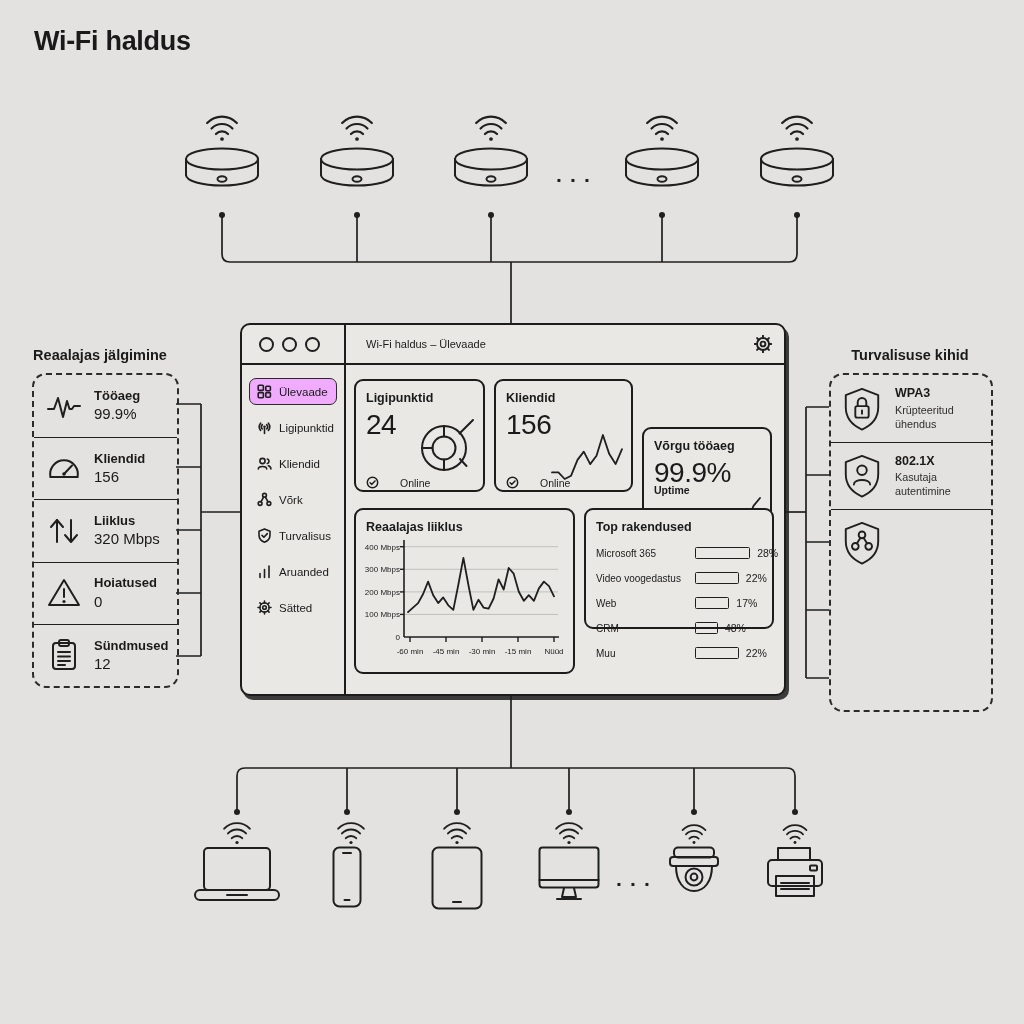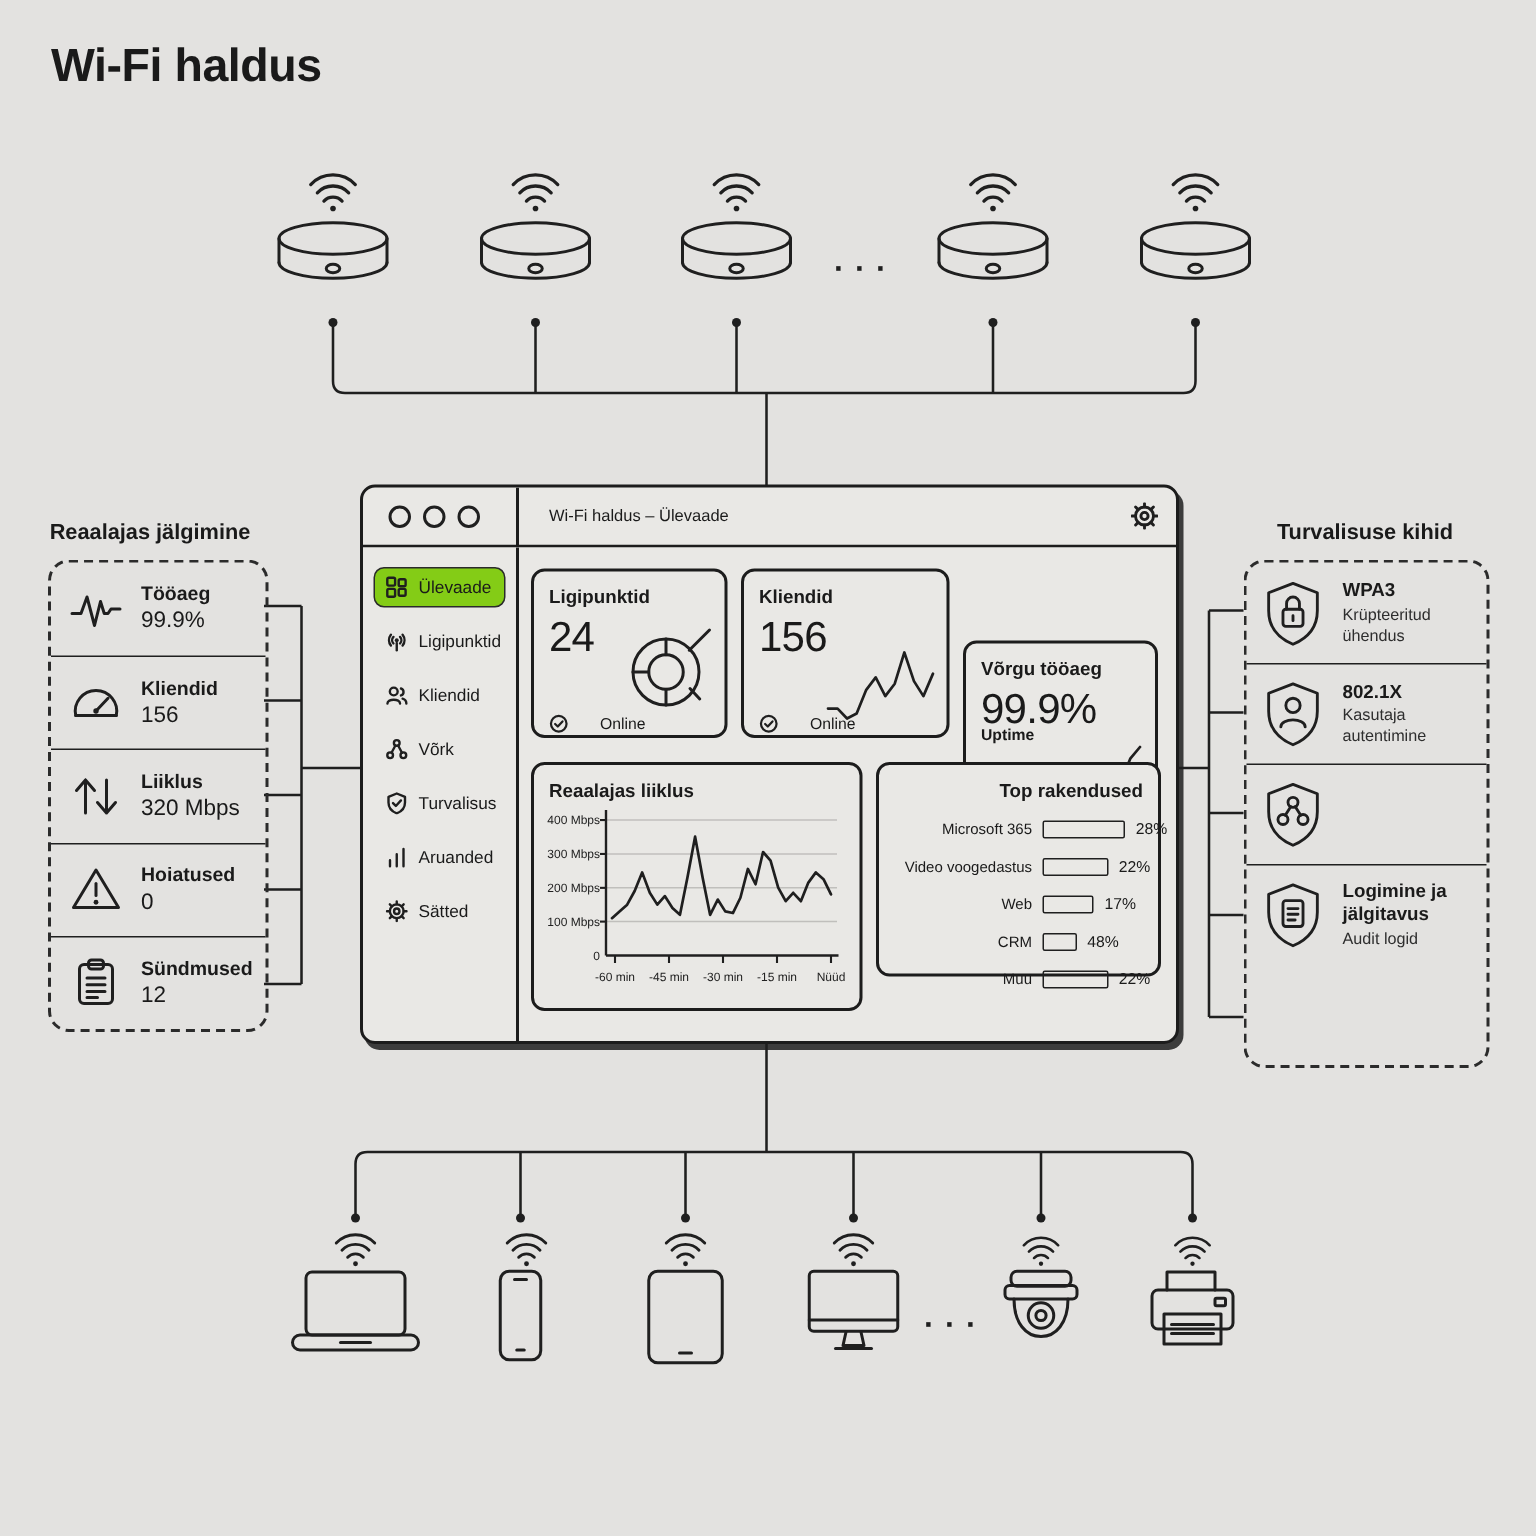"Wi-Fi haldus" .page-title { font-size: 31px -> 27px }
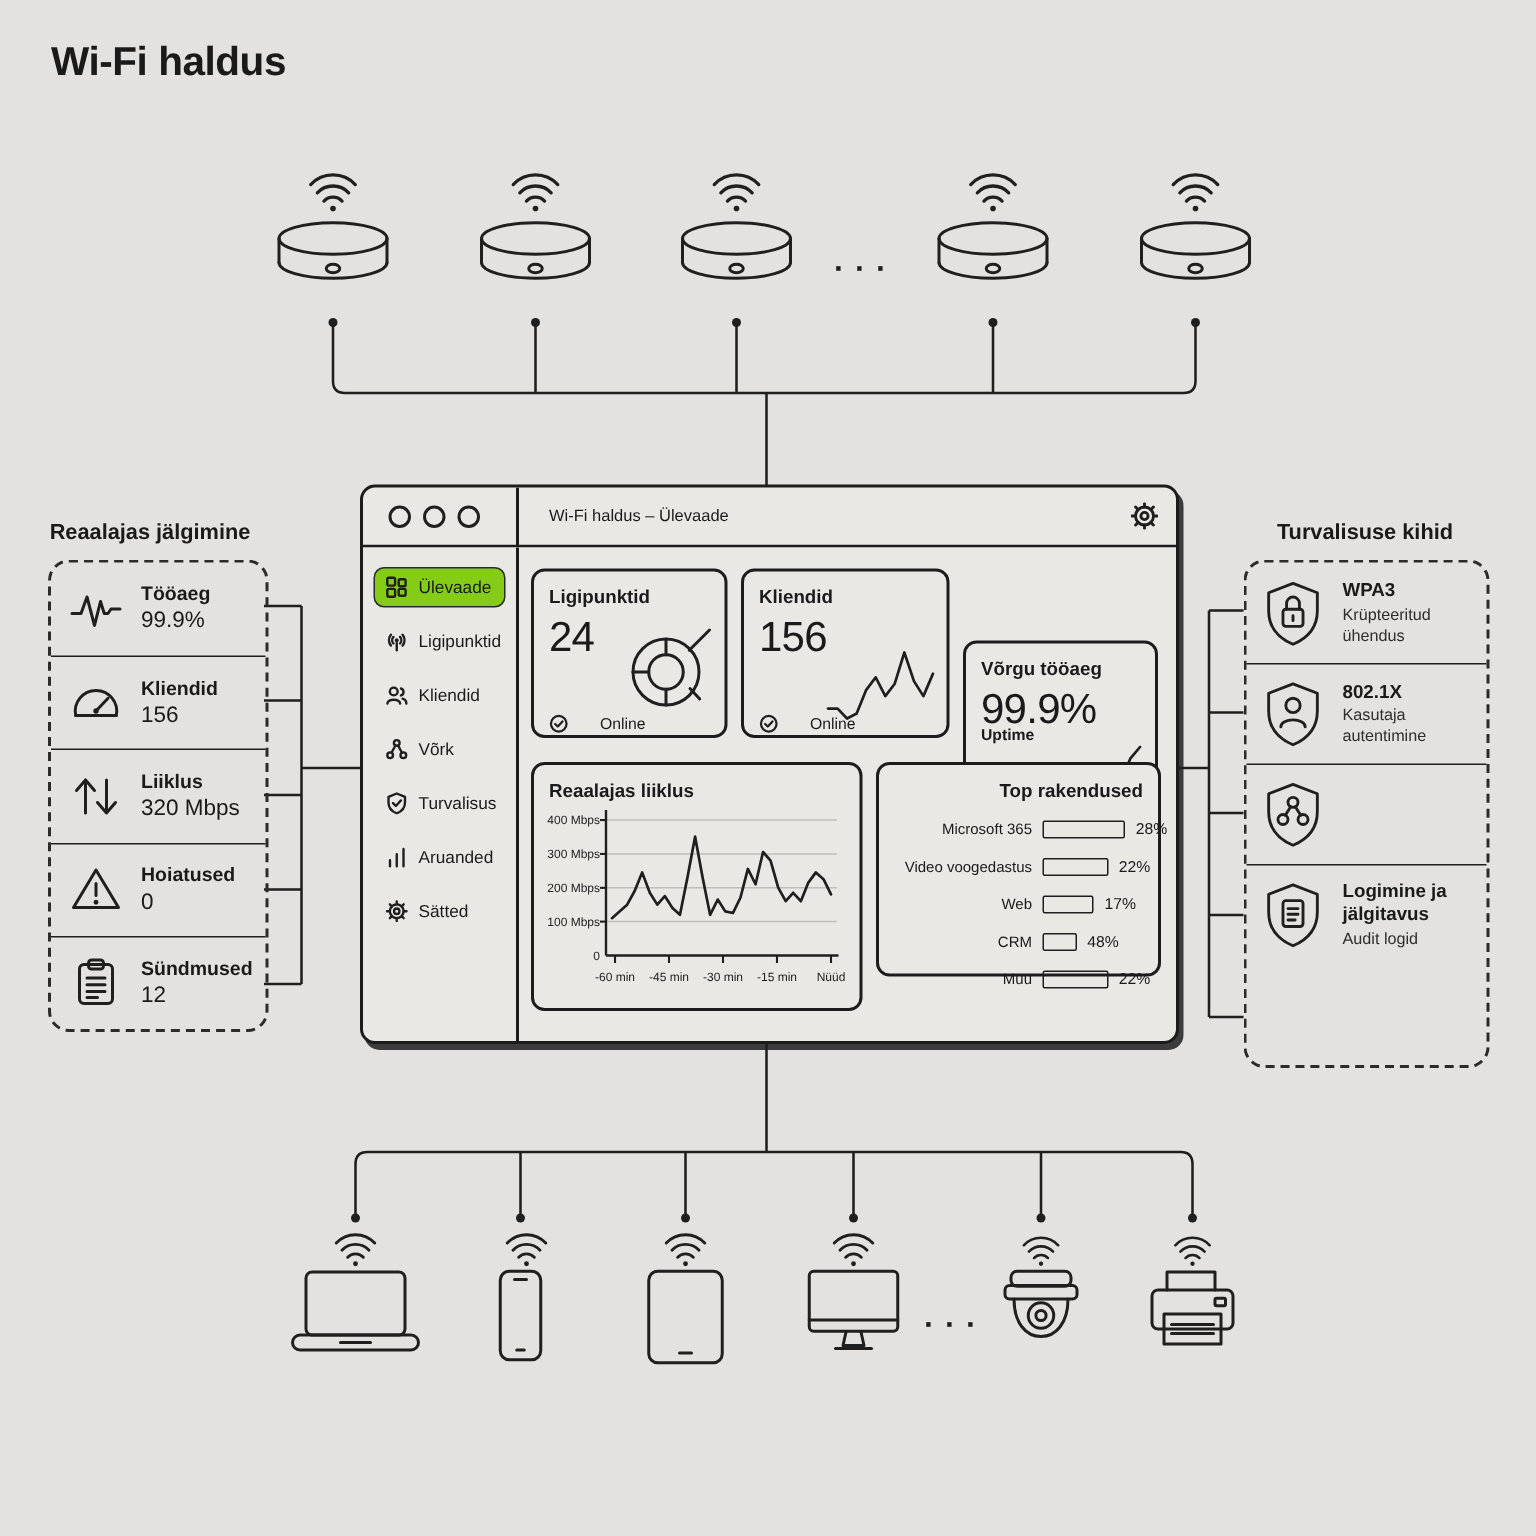"Ülevaade" .nav-item.selected { background: #84cc16 -> #f0abfc }
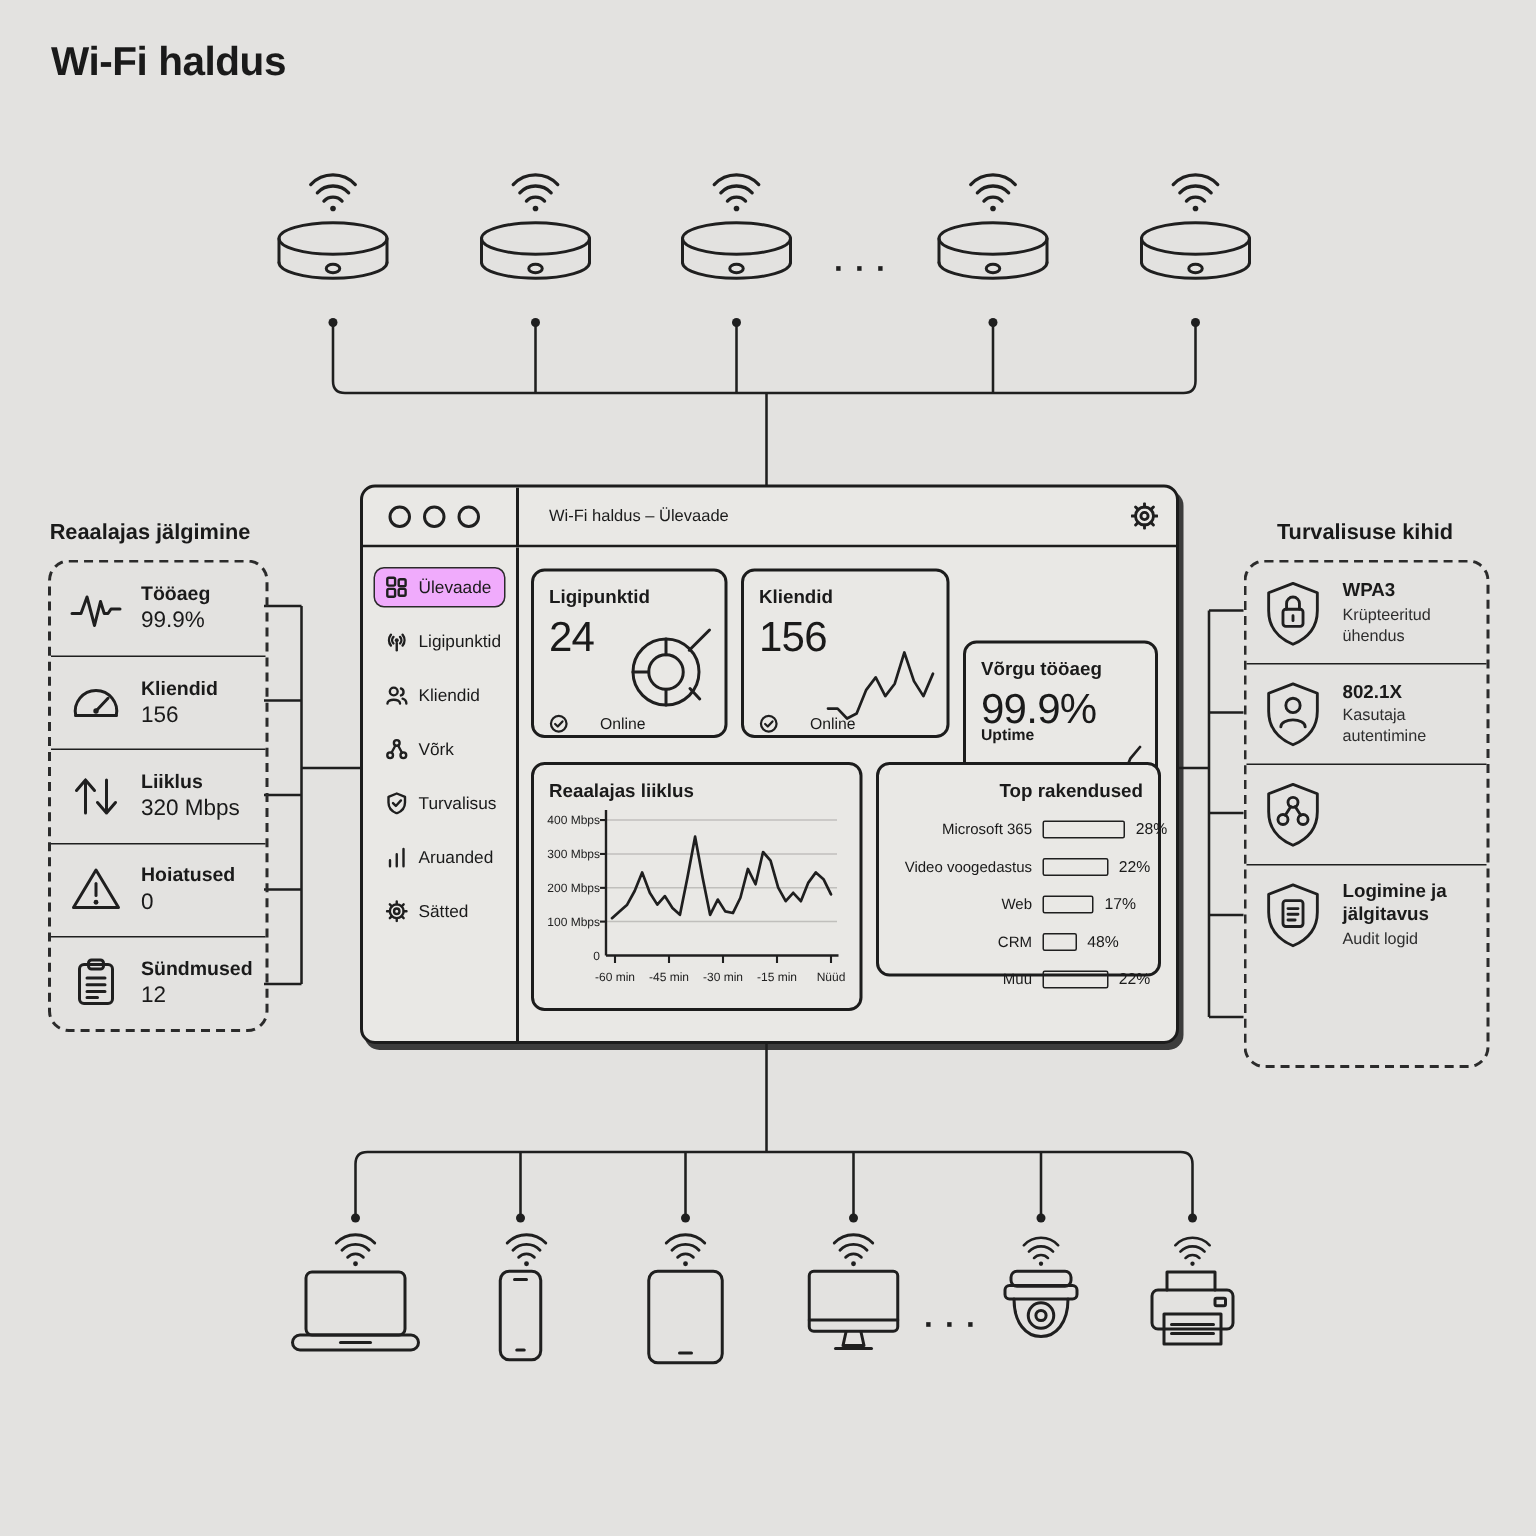"Top rakendused" div.card { height: 143px -> 121px; text-align: right -> none }
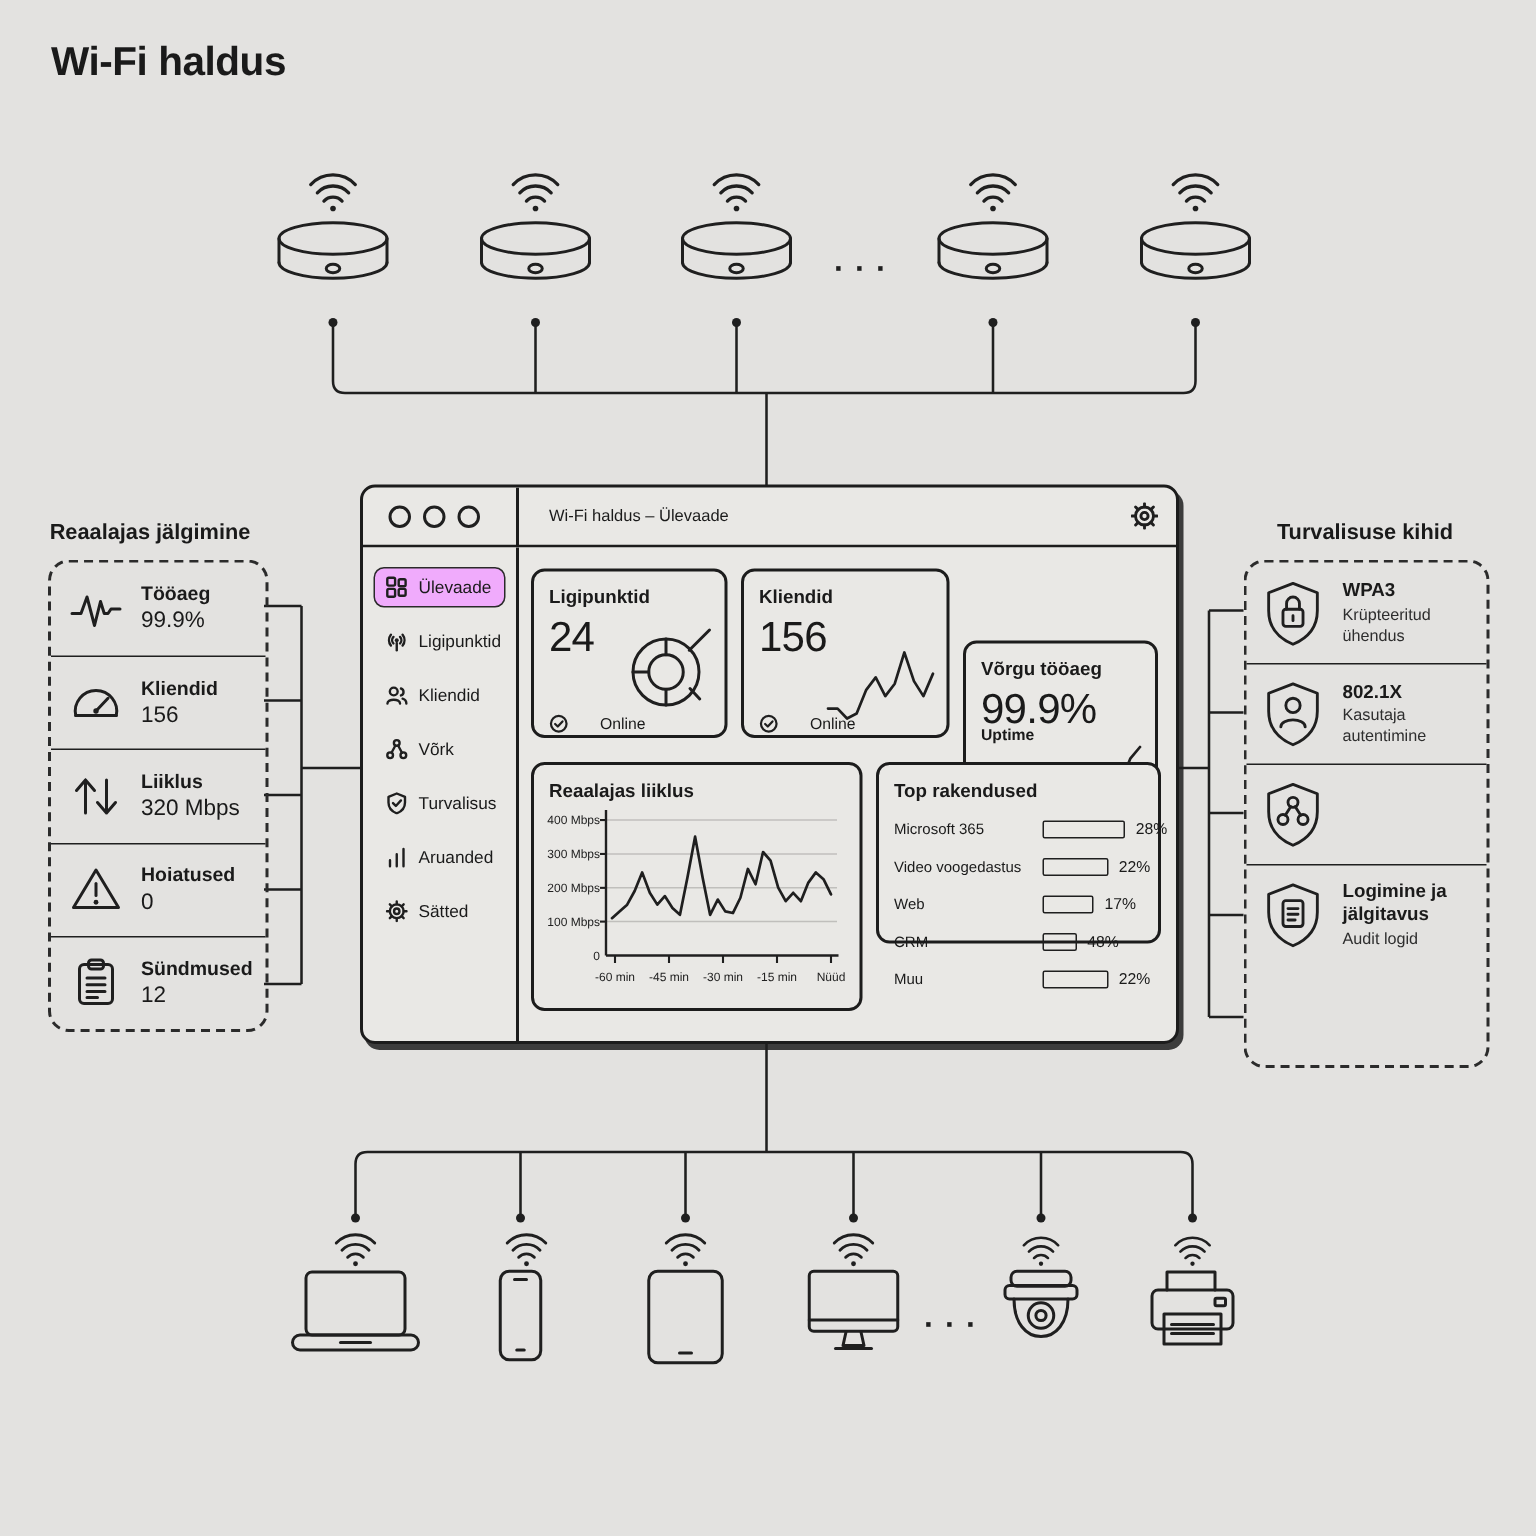"Logimine ja jälgitavus" div.sec-item { html: <div> <svg> <path></path> <rect></rect> <path></path> </svg> <div> <div>Logimine ja jälgitavus</div> <div>Audit logid</div> </div> </div> -> none }
